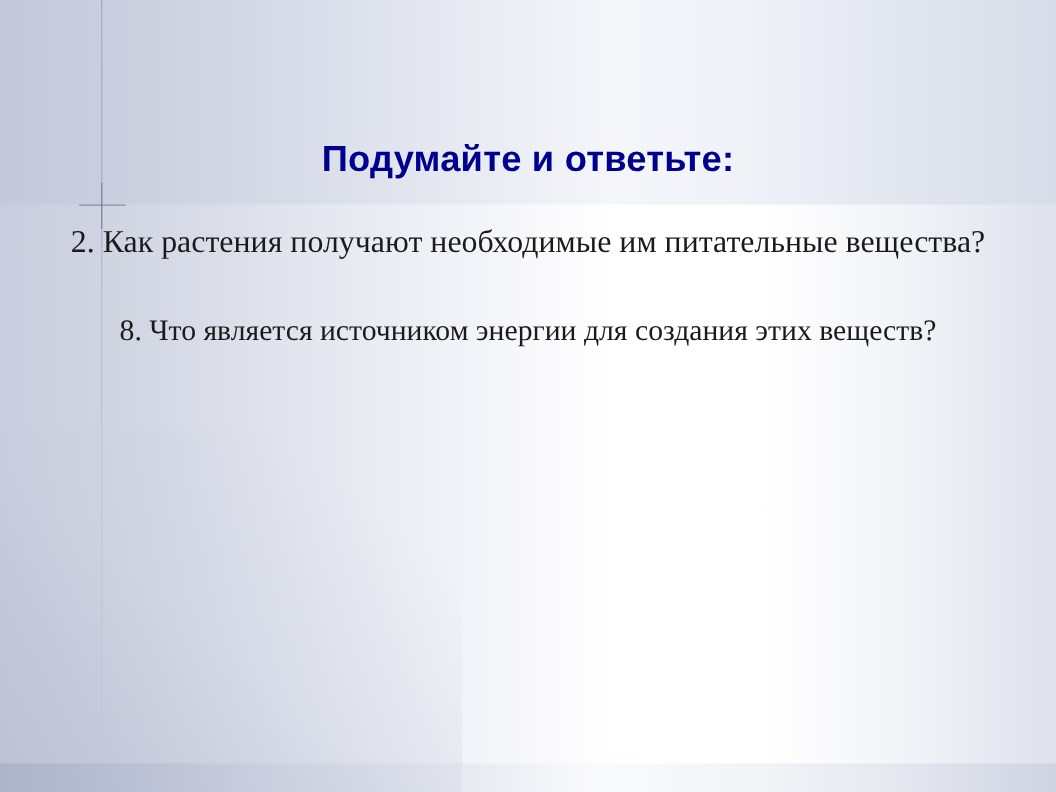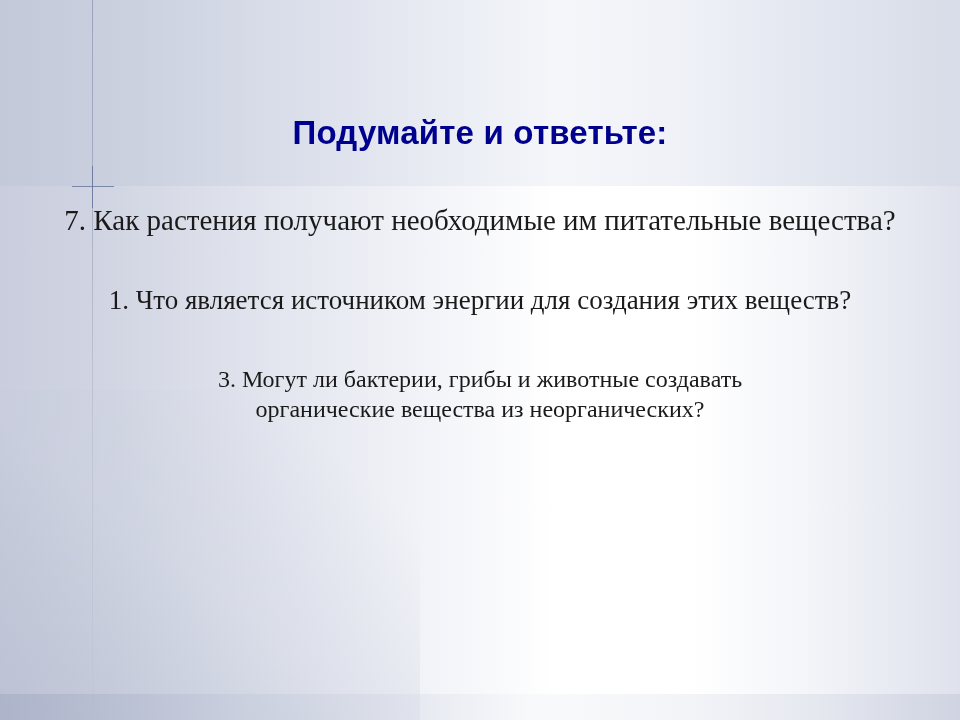"Подумайте и ответьте:" .title { top: 114px -> 125px }
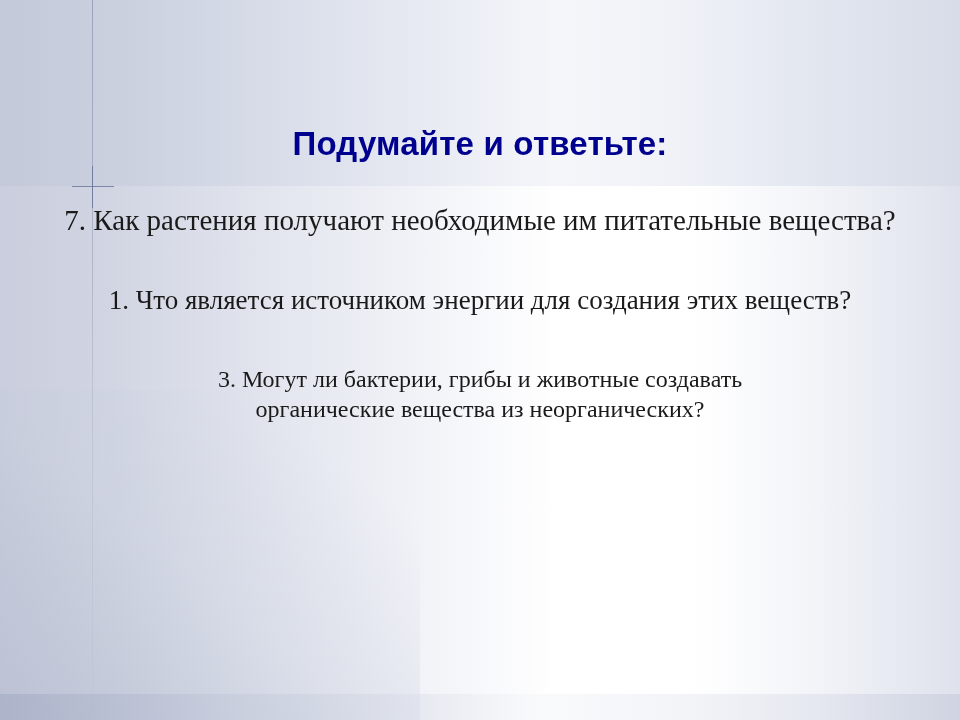"7. Как растения получают необходимые" div.q { text: 7 -> 2 }
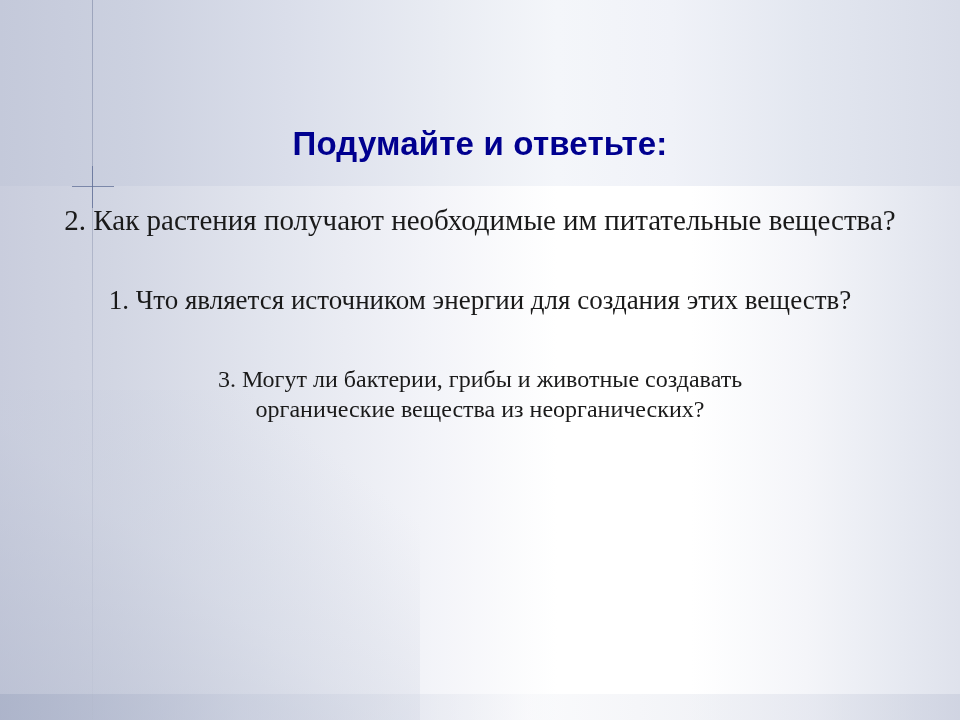"1. Что является источником энергии" div.q { text: 1 -> 8 }
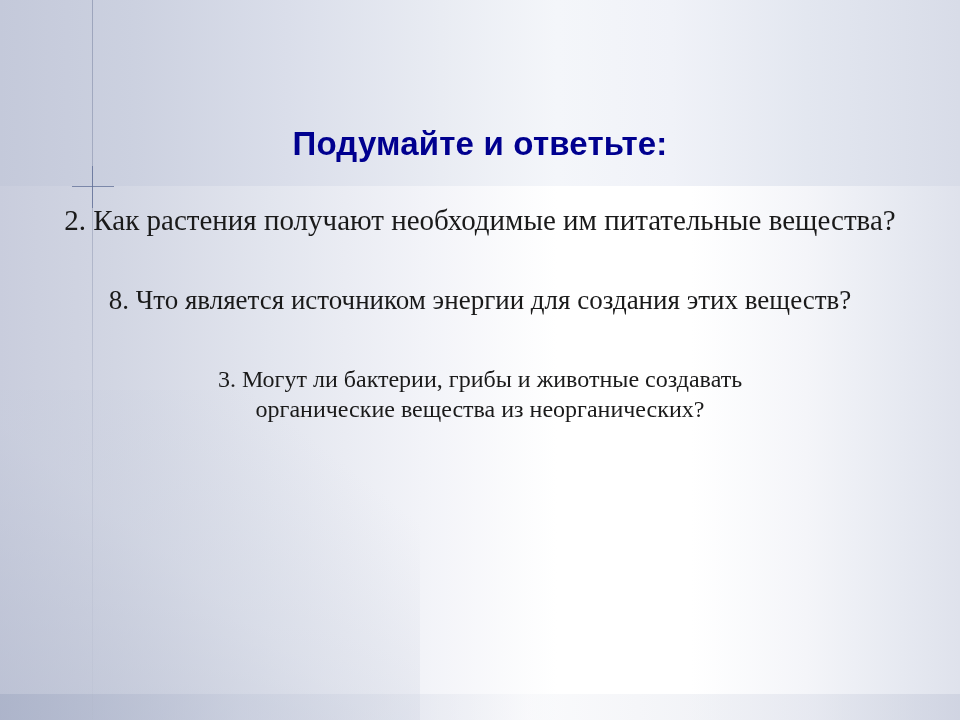"3. Могут ли бактерии, грибы" div.q { html: <div> <div>3. Могут ли бактерии, грибы и животные создавать</div> <div>органические вещества из неорганических?</div> </div> -> none }
